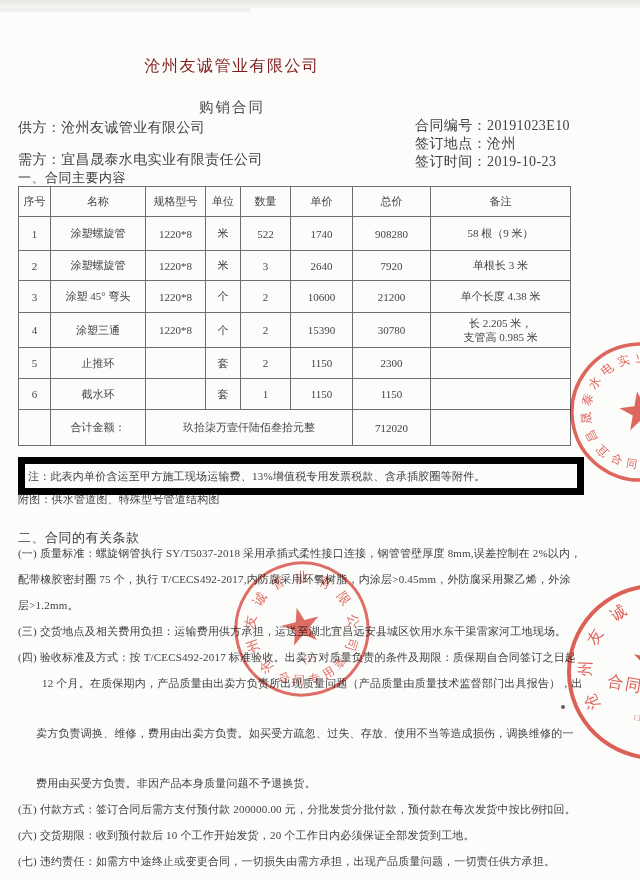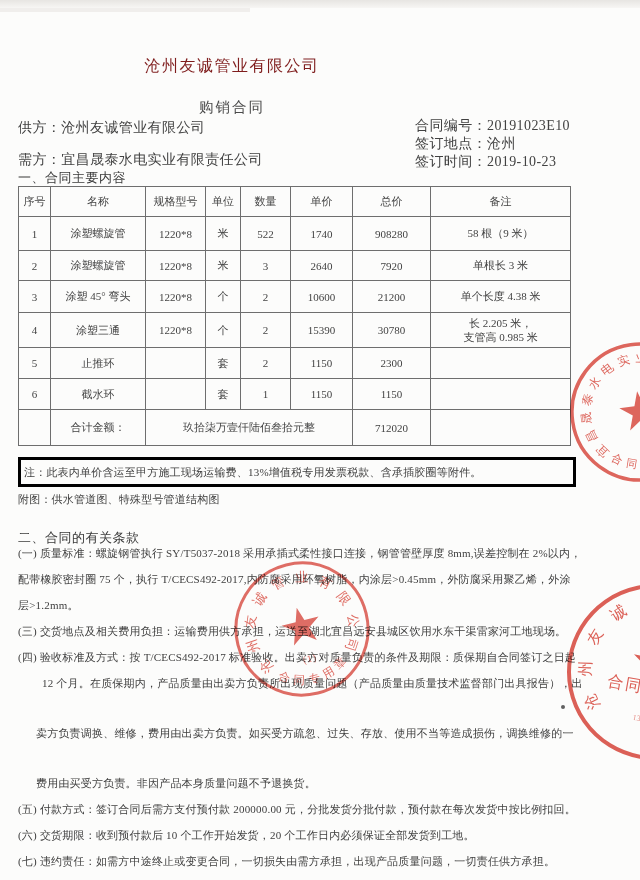"注：此表内单价含运至甲方施工现场运输费、13%增值税专用发票税款、含承插胶圈等附" .notebox { border: 3px solid #000000 -> 7px solid #000000 }
